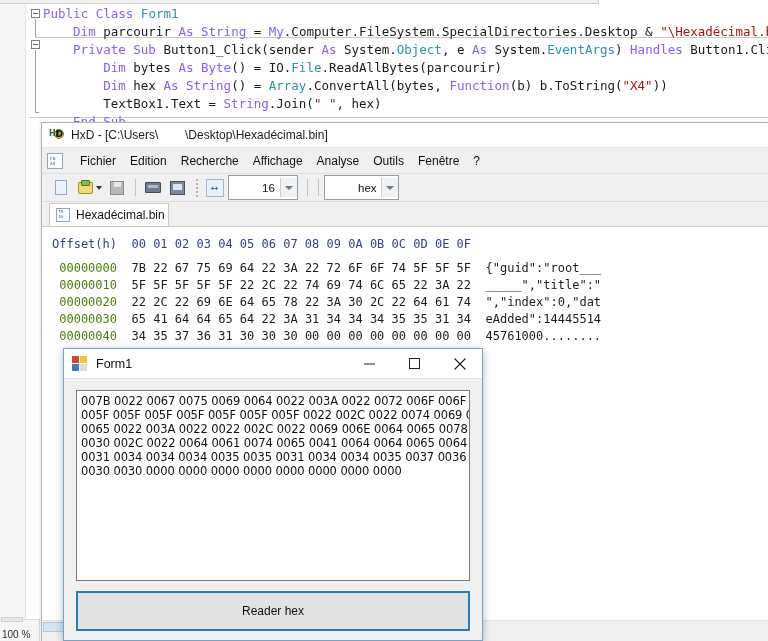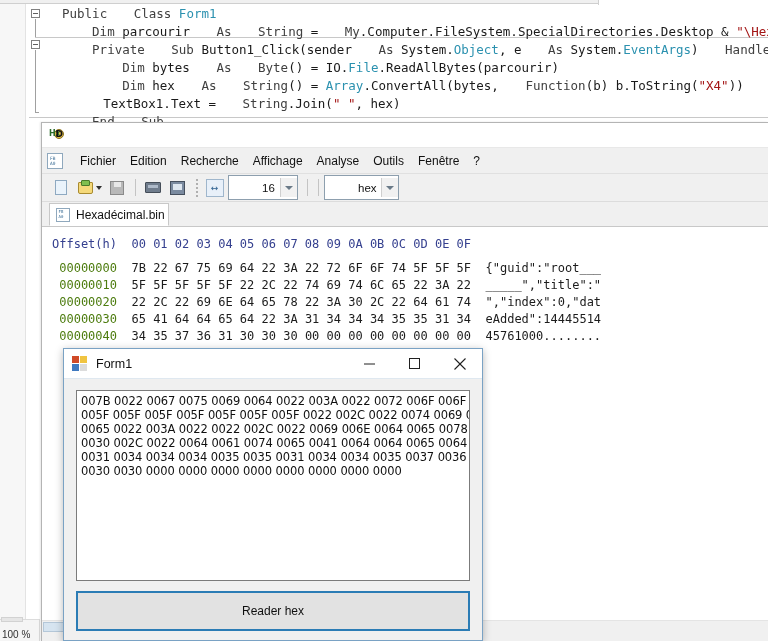"Public" .kw { color: #404040 -> #8b5cf6; margin-left: 19px -> none }
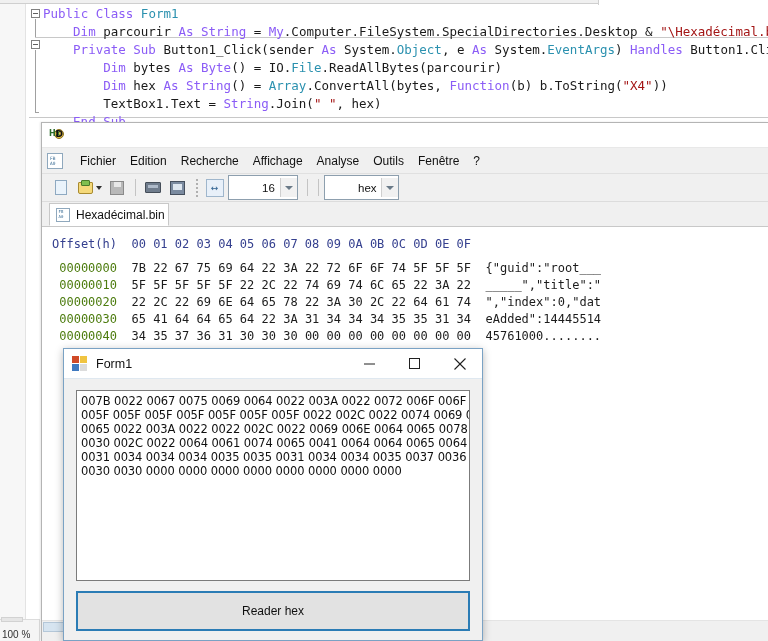"HxD - [C:\Users\" div { html: none -> <div>HxD - [C:\Users\ \Desktop\Hexadécimal.bin]</div> }
